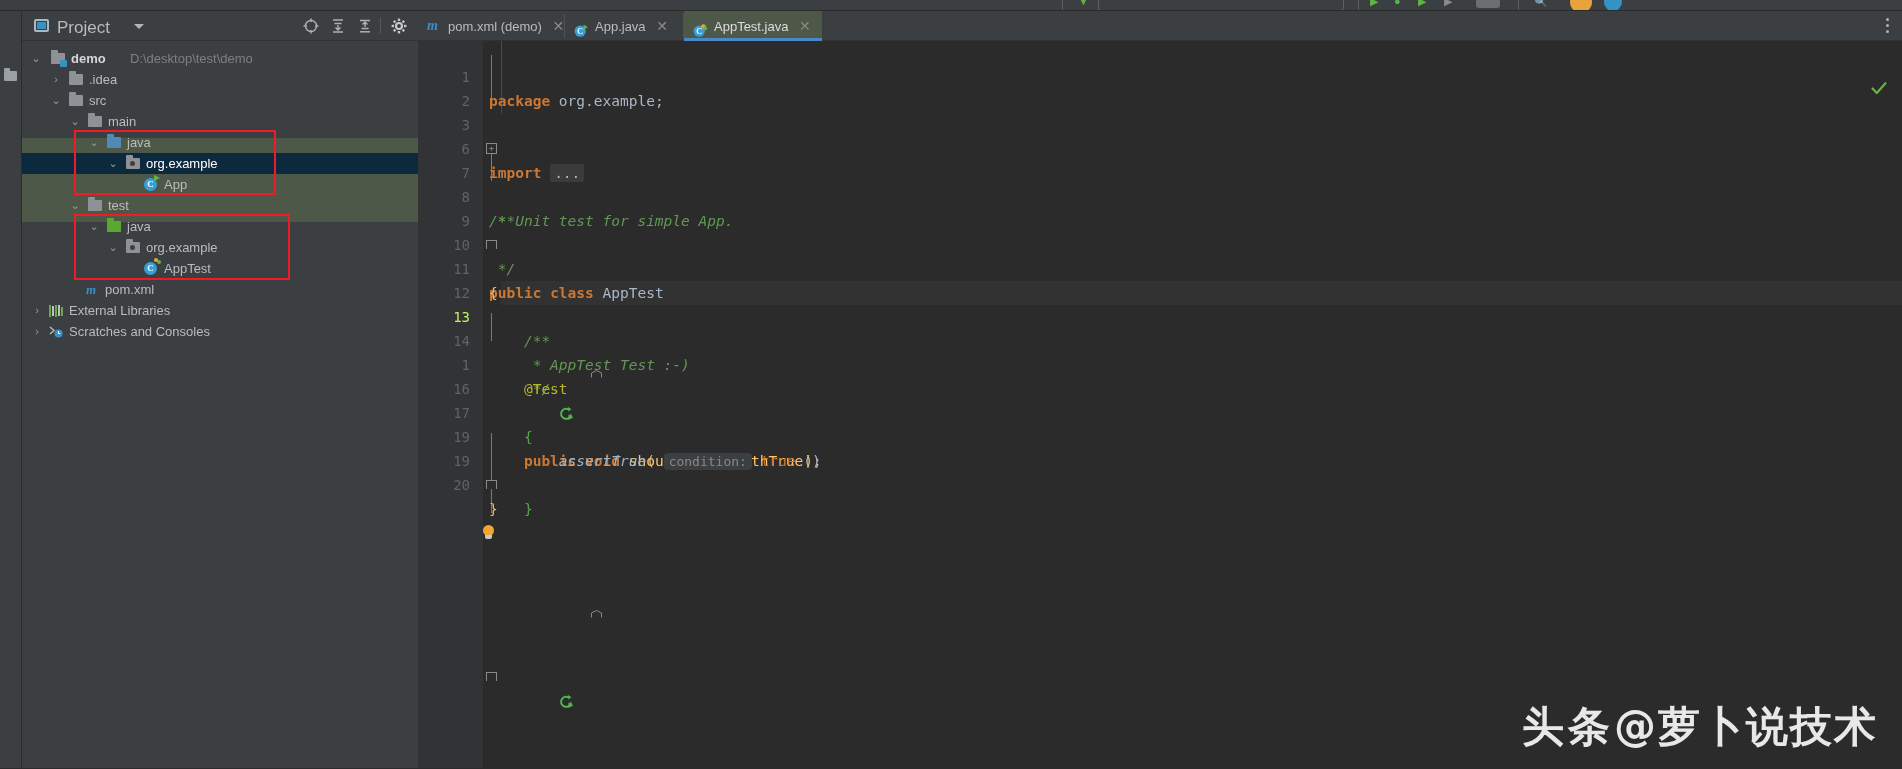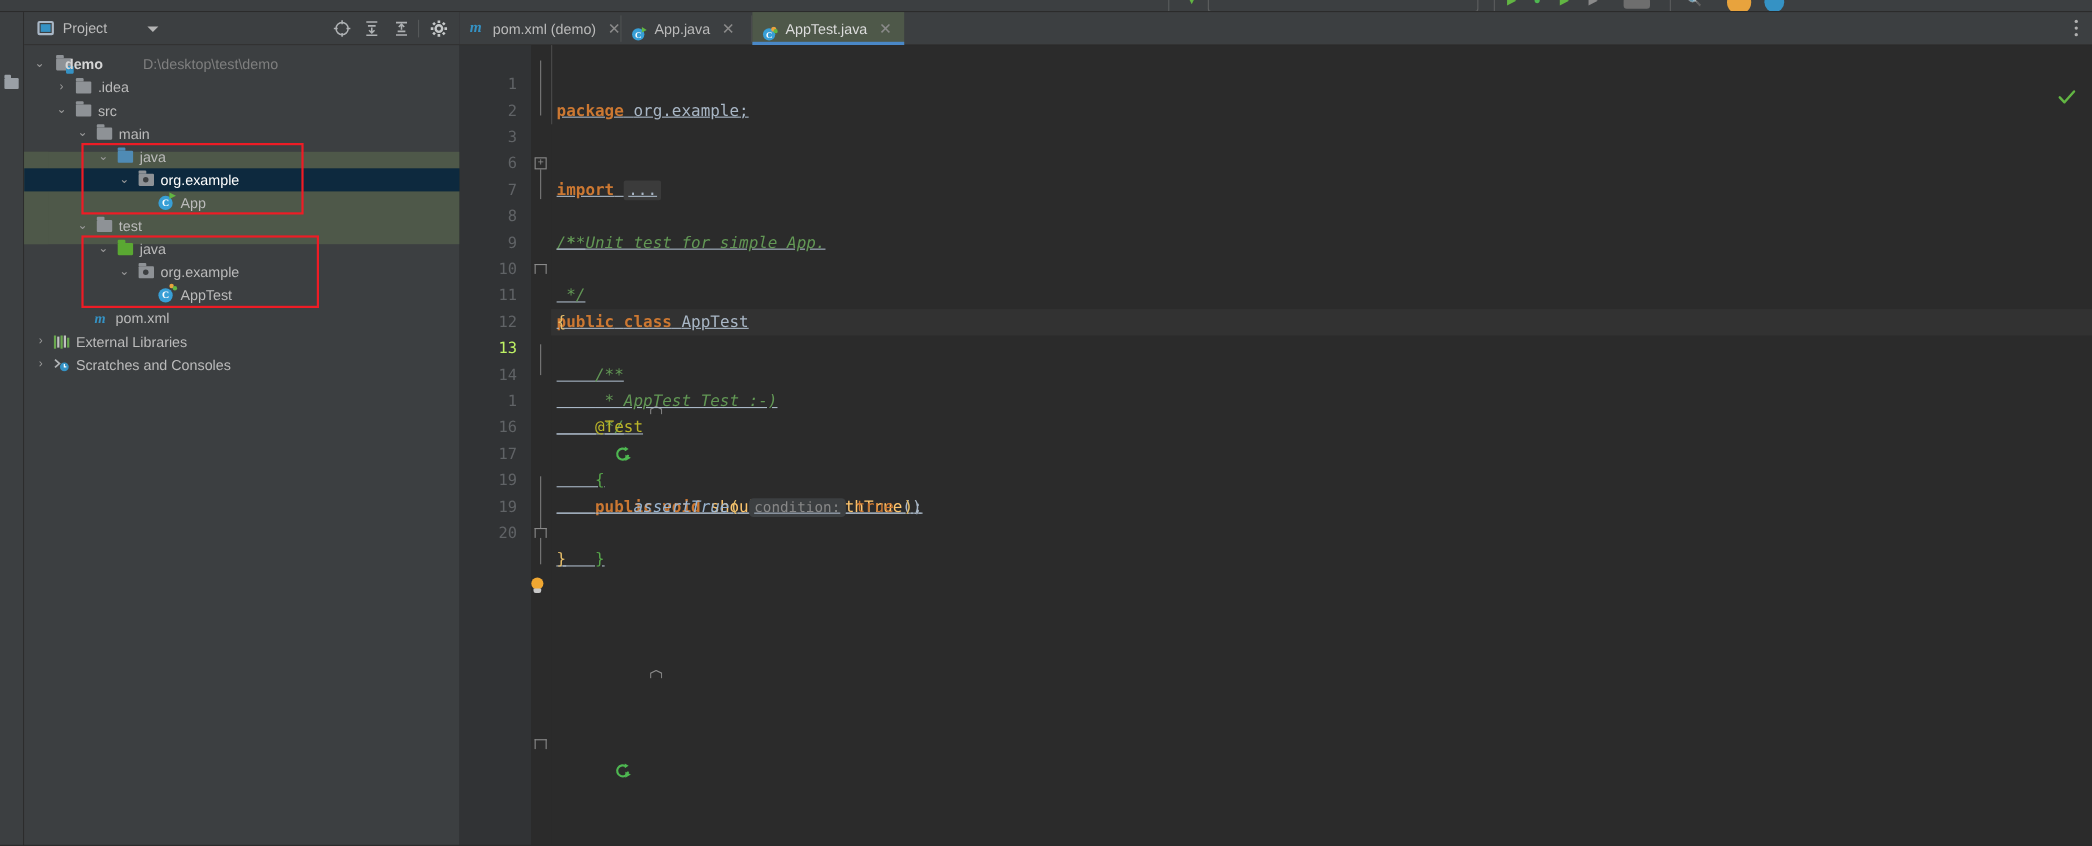"Project" .ph-title { font-size: 13px -> 17px }
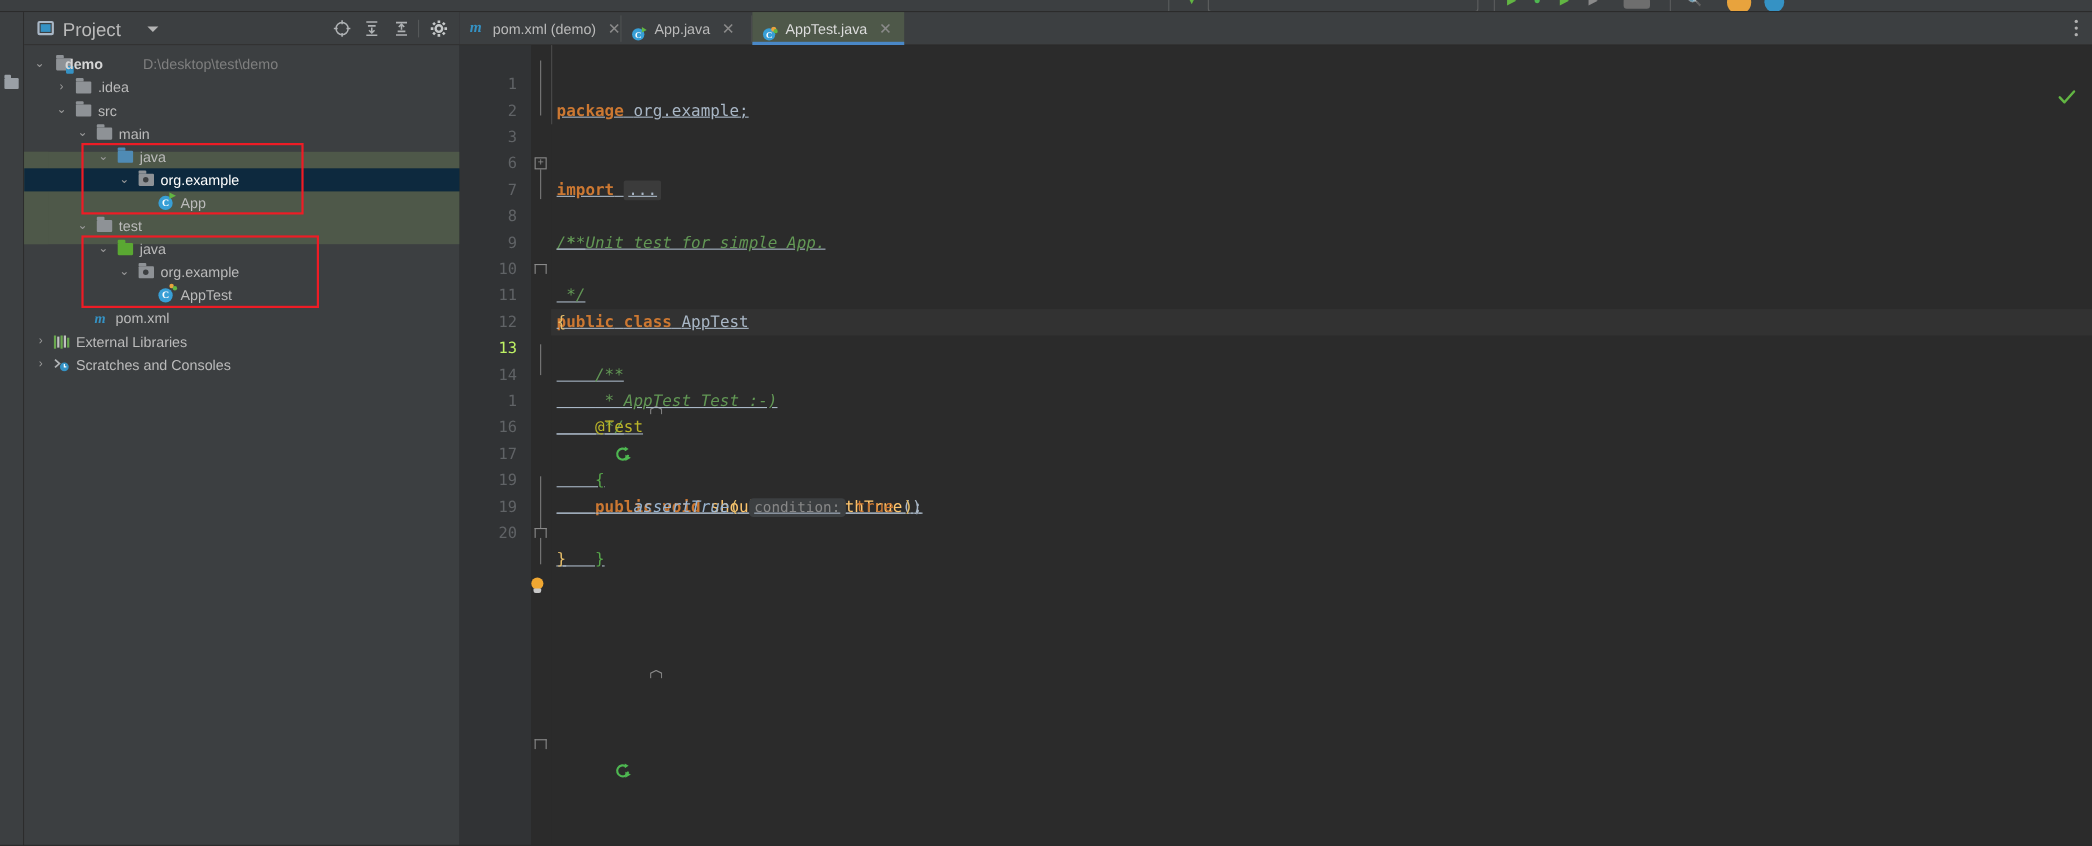"demo" span.lbl { left: 37px -> 49px }
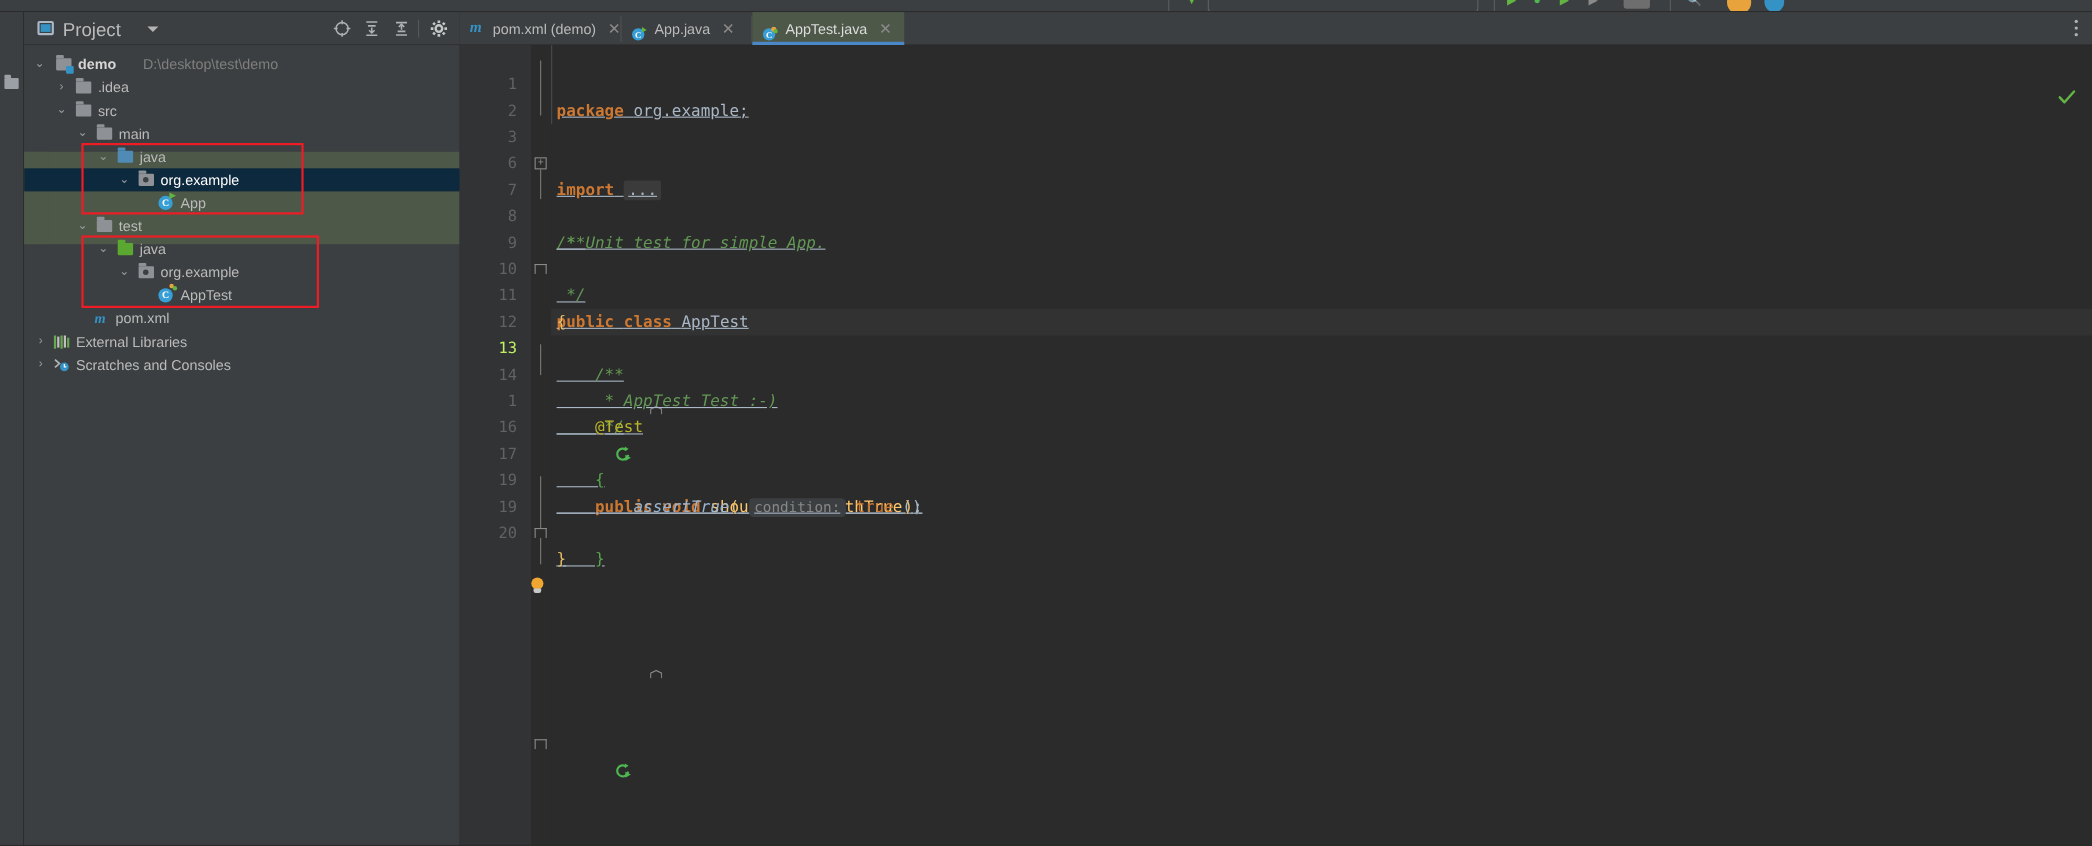"package org.example;" .ctext { left: 88px -> 71px; text-decoration: underline -> none }
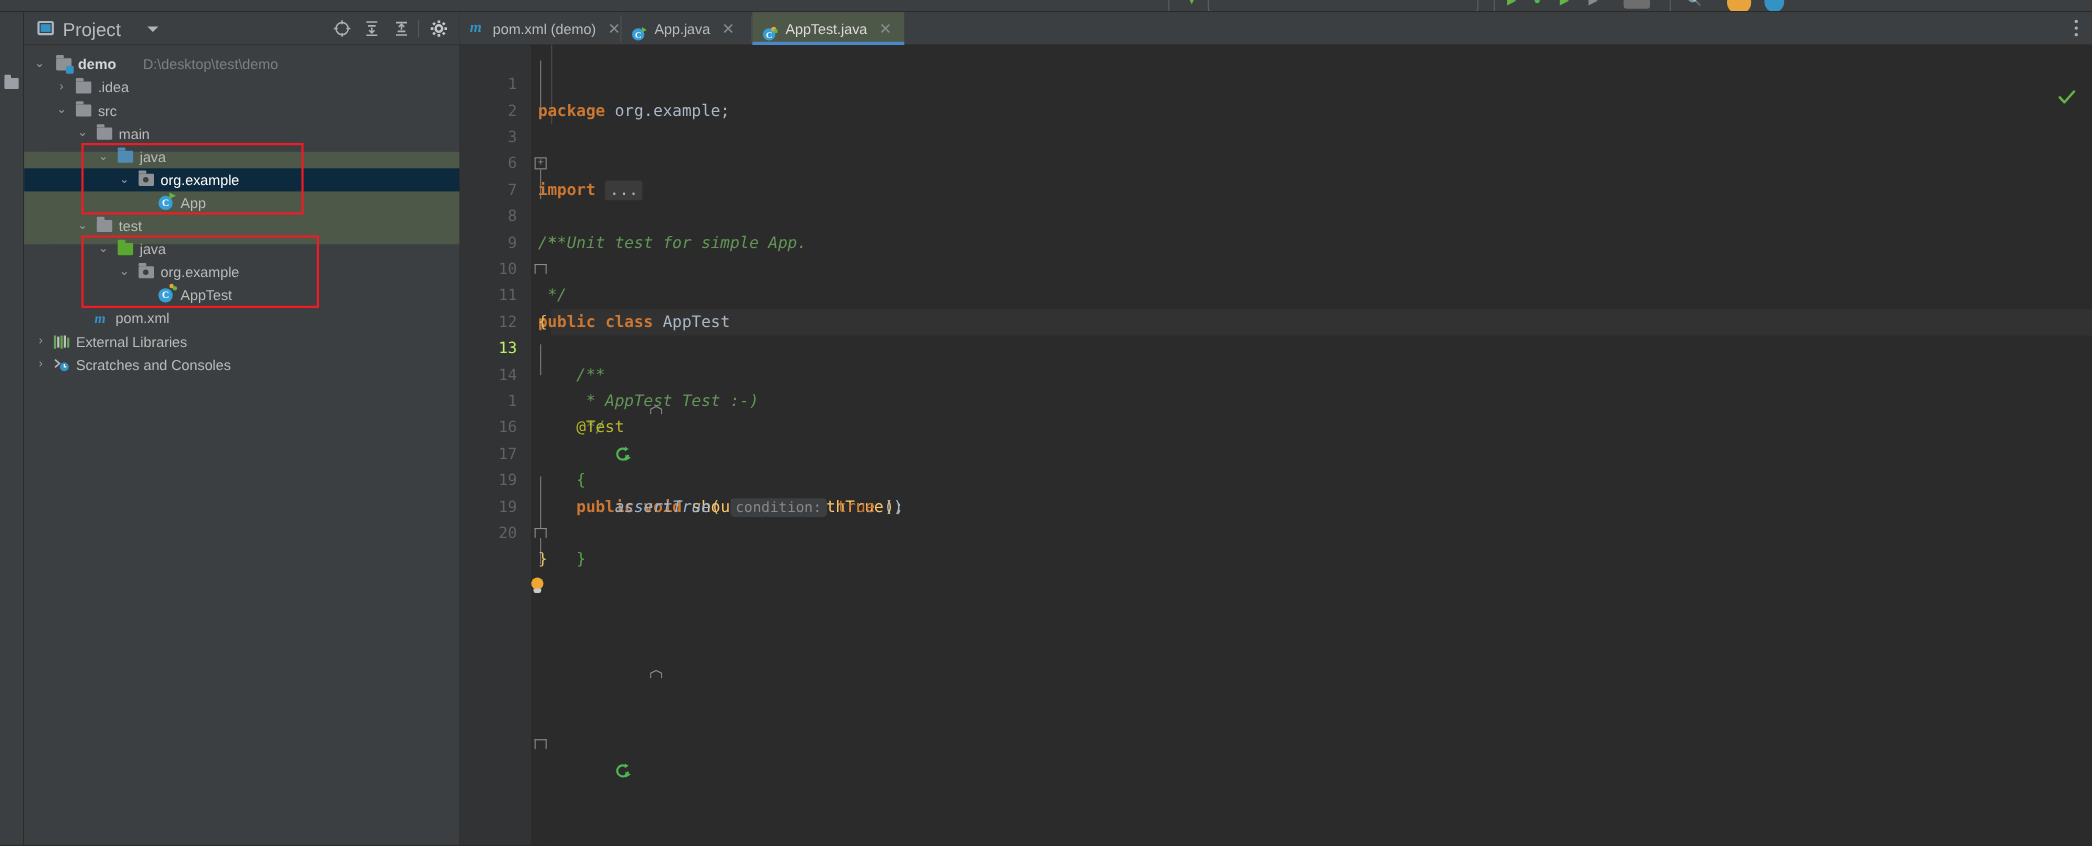"头条@萝卜说技术" div.watermark { html: none -> <div> <span>头条</span><span>@萝卜说技术</span> </div> }
